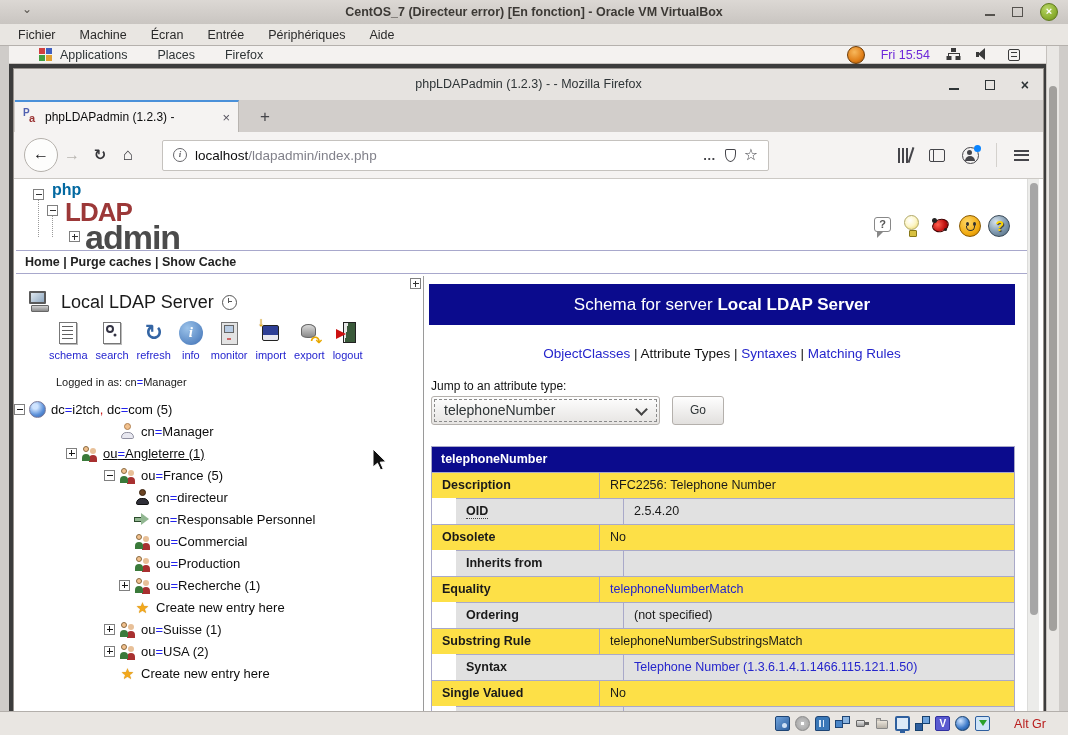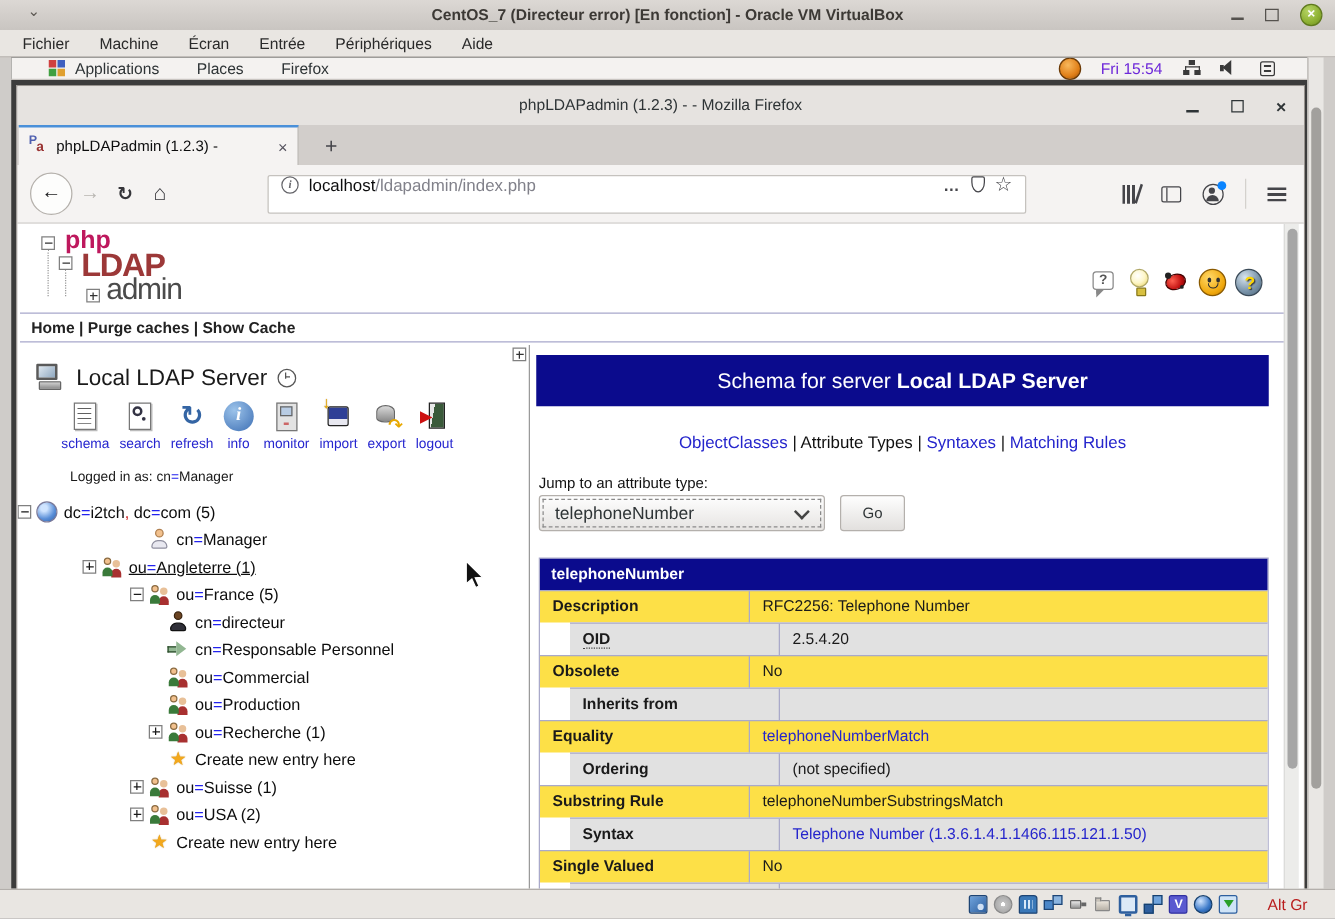"localhost/ldapadmin/index.php" .urlbar { align-items: none -> center; margin-left: 72px -> 20px }
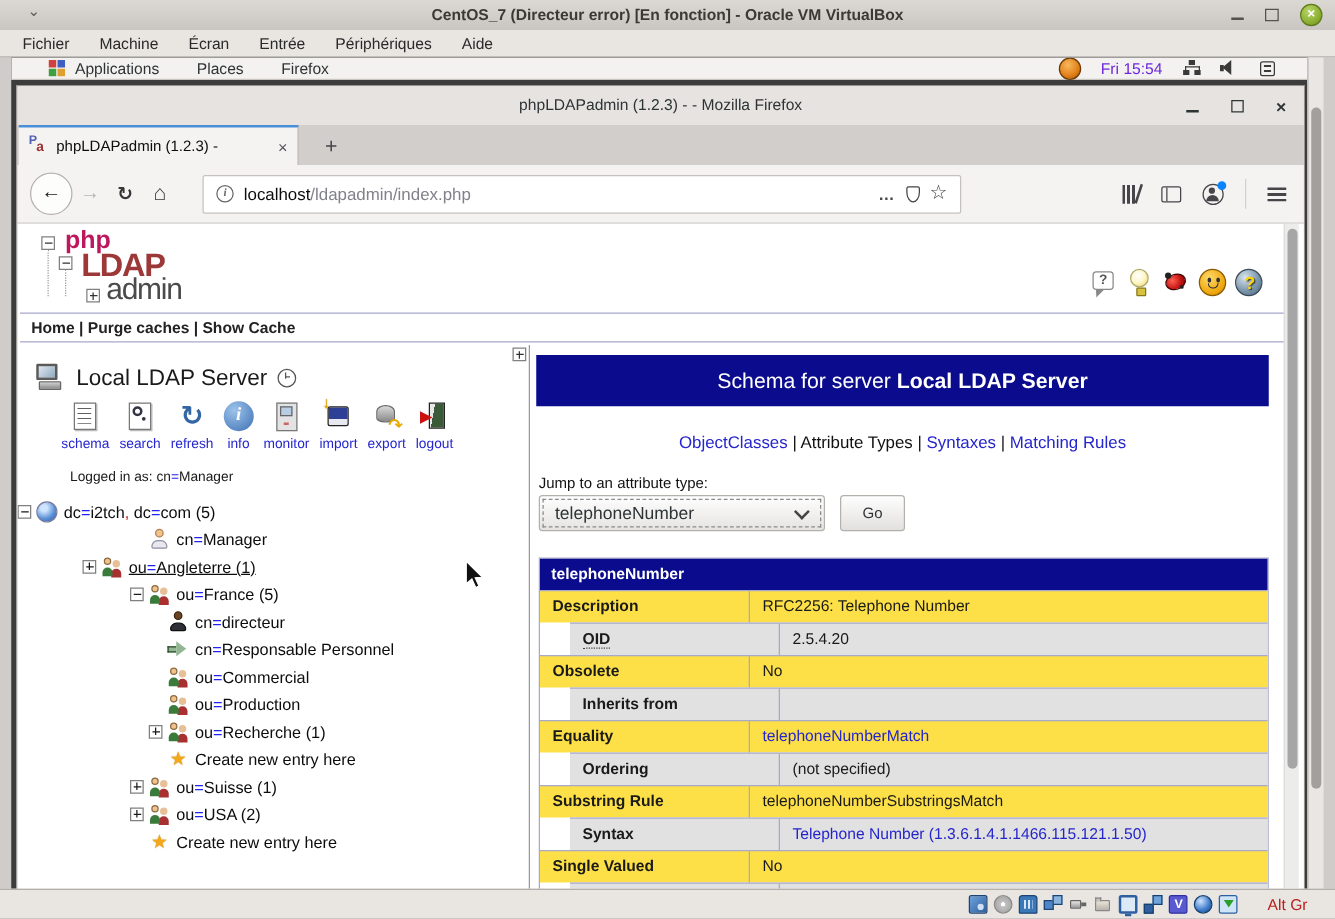"php" .lg-php { color: #be185d -> #0369a1; font-size: 20px -> 16px }
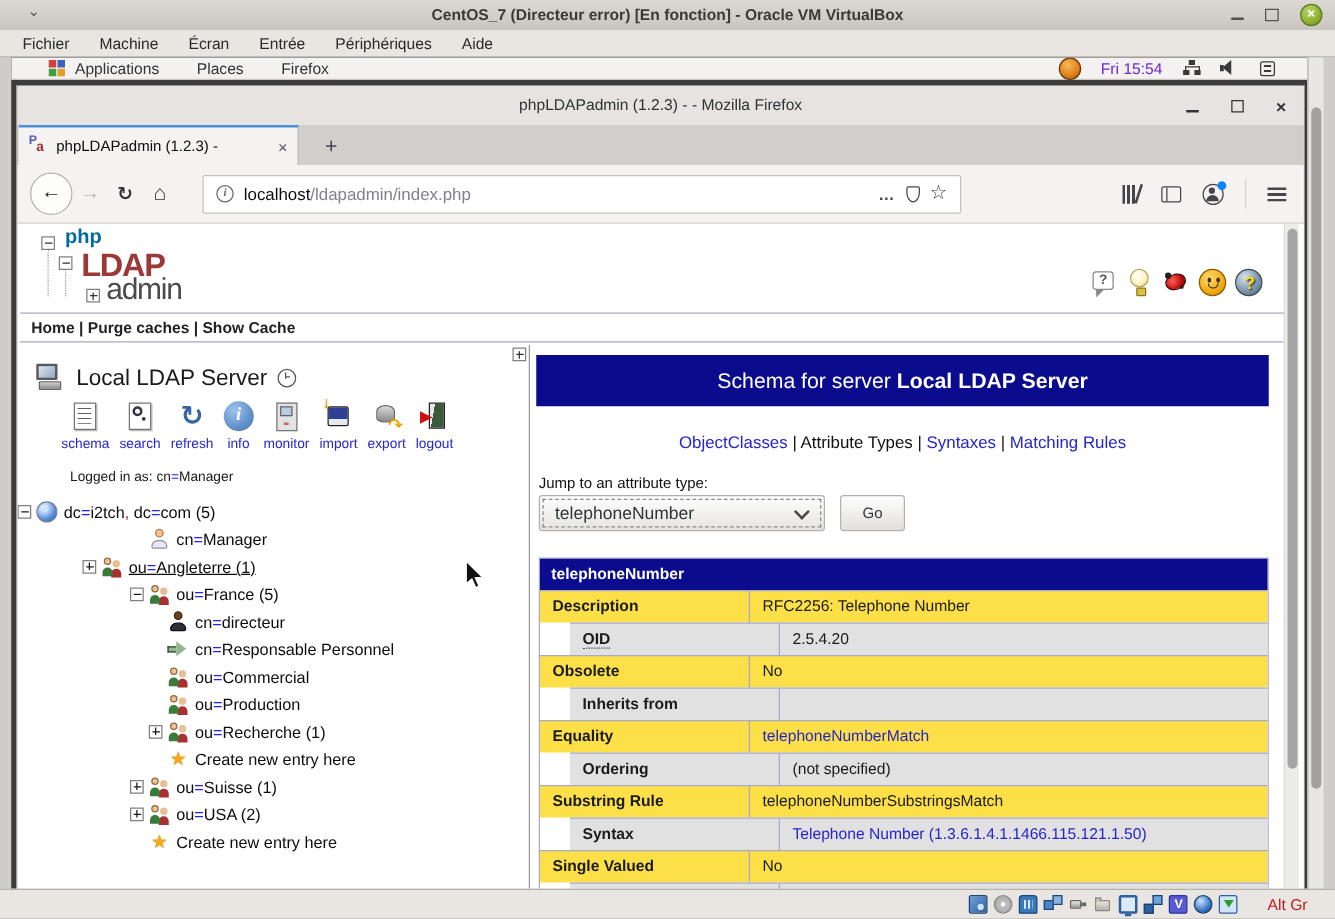"admin" .lg-admin { font-size: 24px -> 34px; font-weight: normal -> bold }
